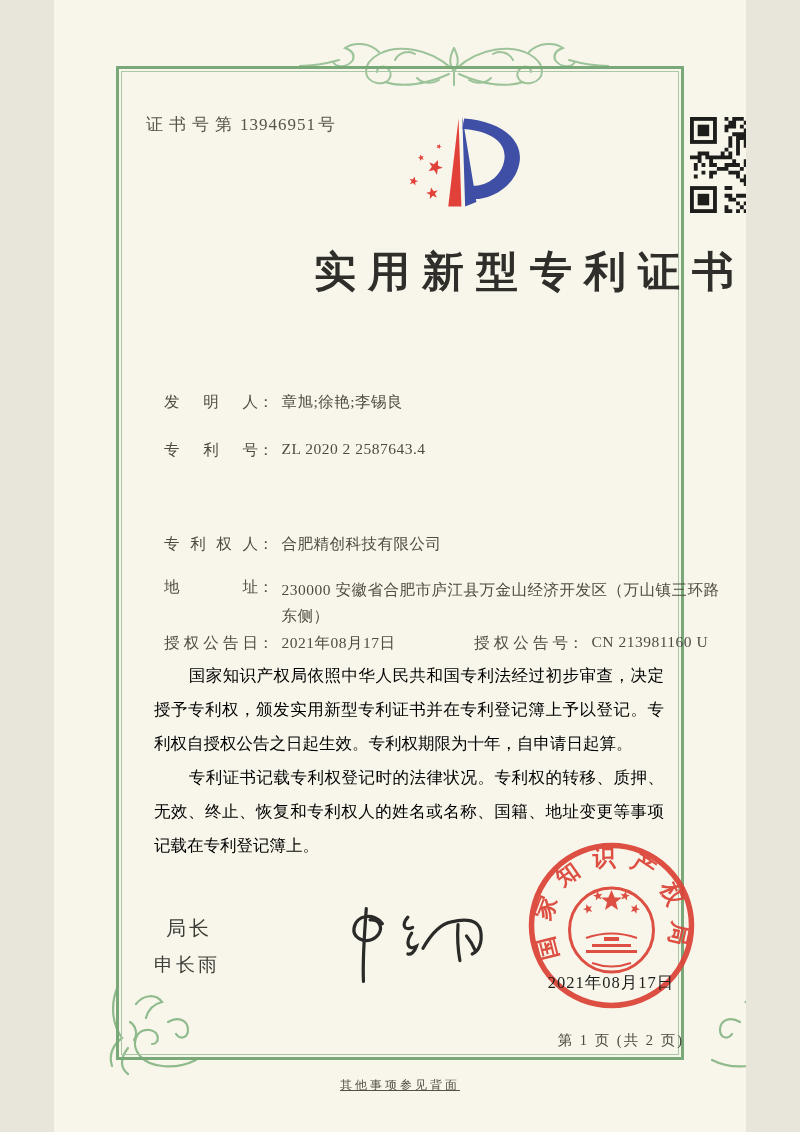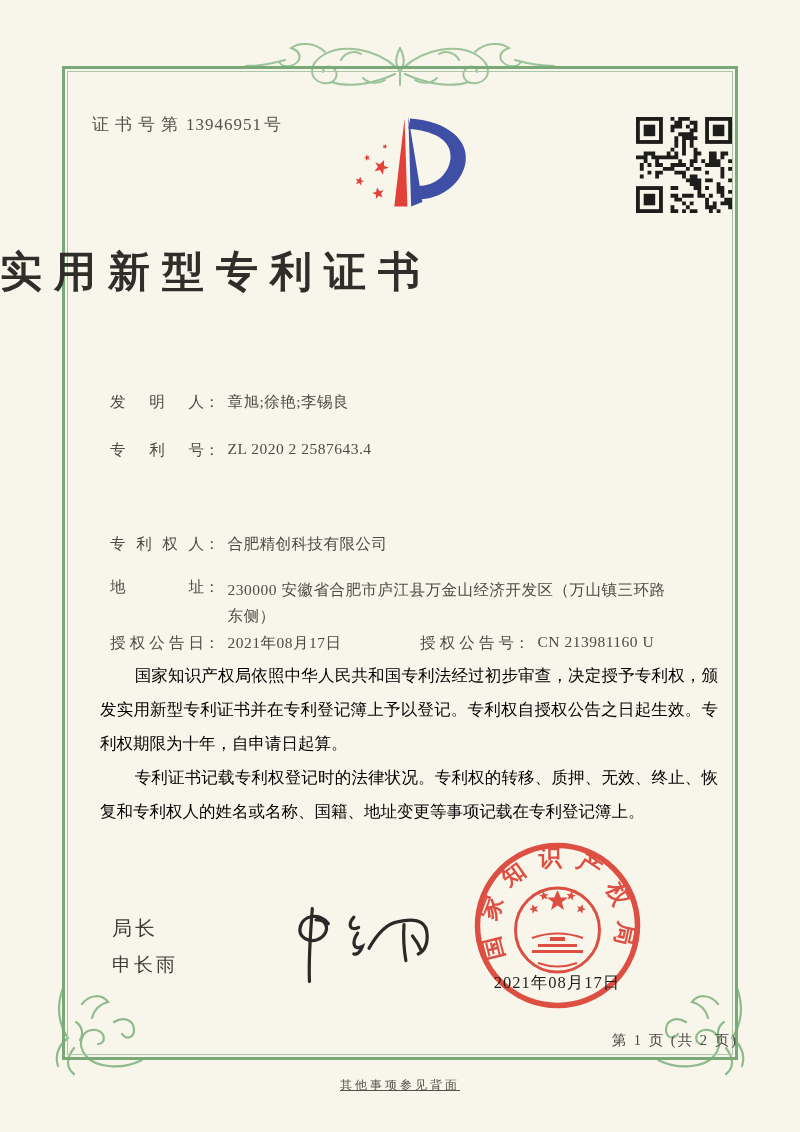"证书号第13946951号" .page { width: 800px -> 692px }
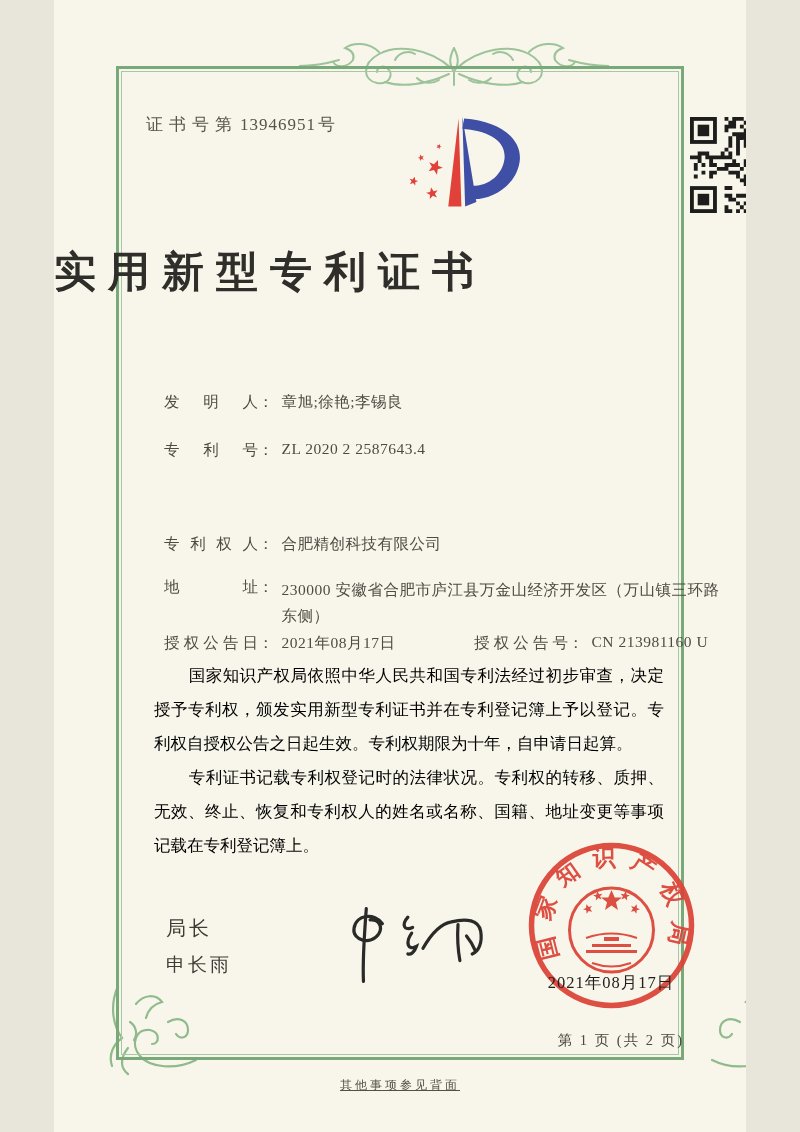"实用新型专利证书" .title { text-align: left -> right }
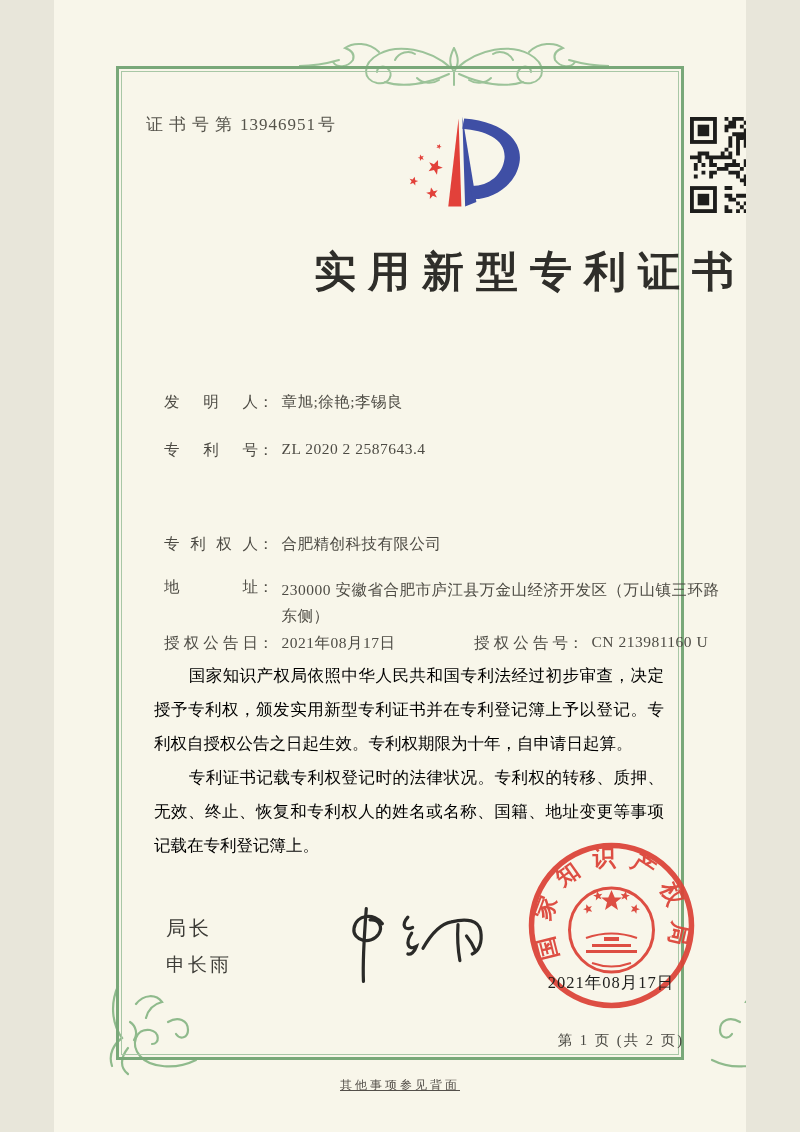"申长雨" .signer-name { left: 112px -> 100px }
